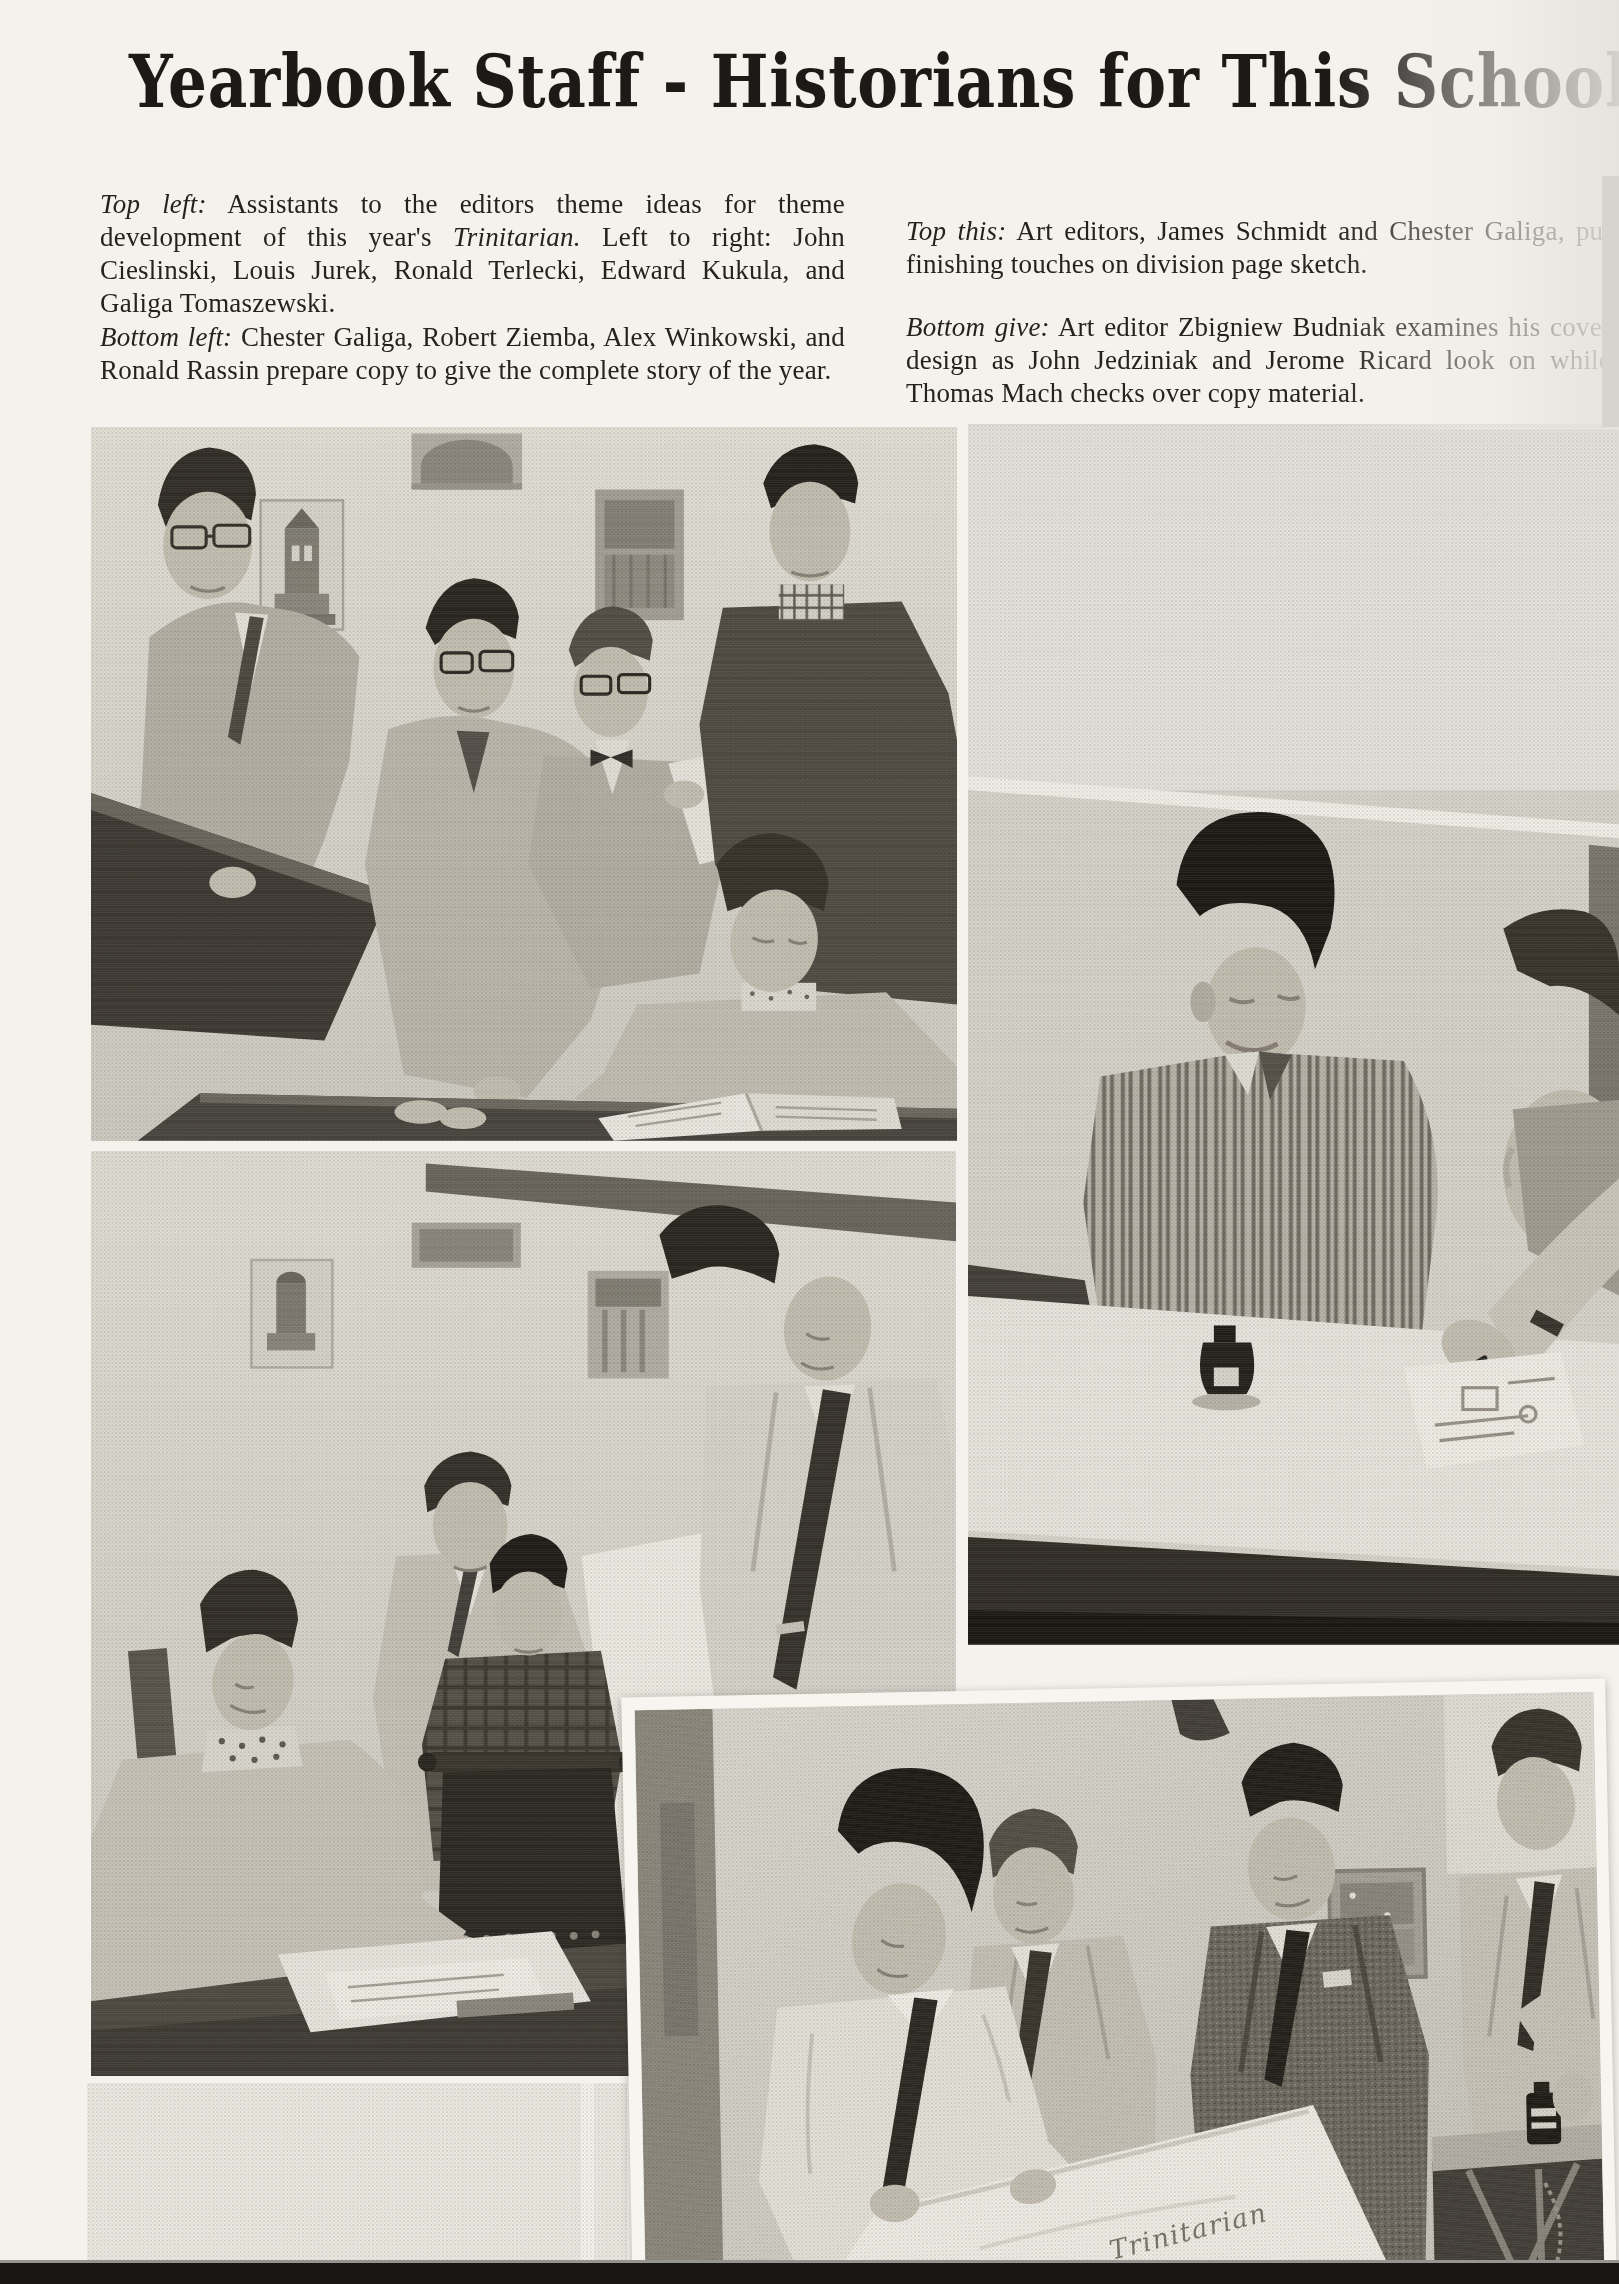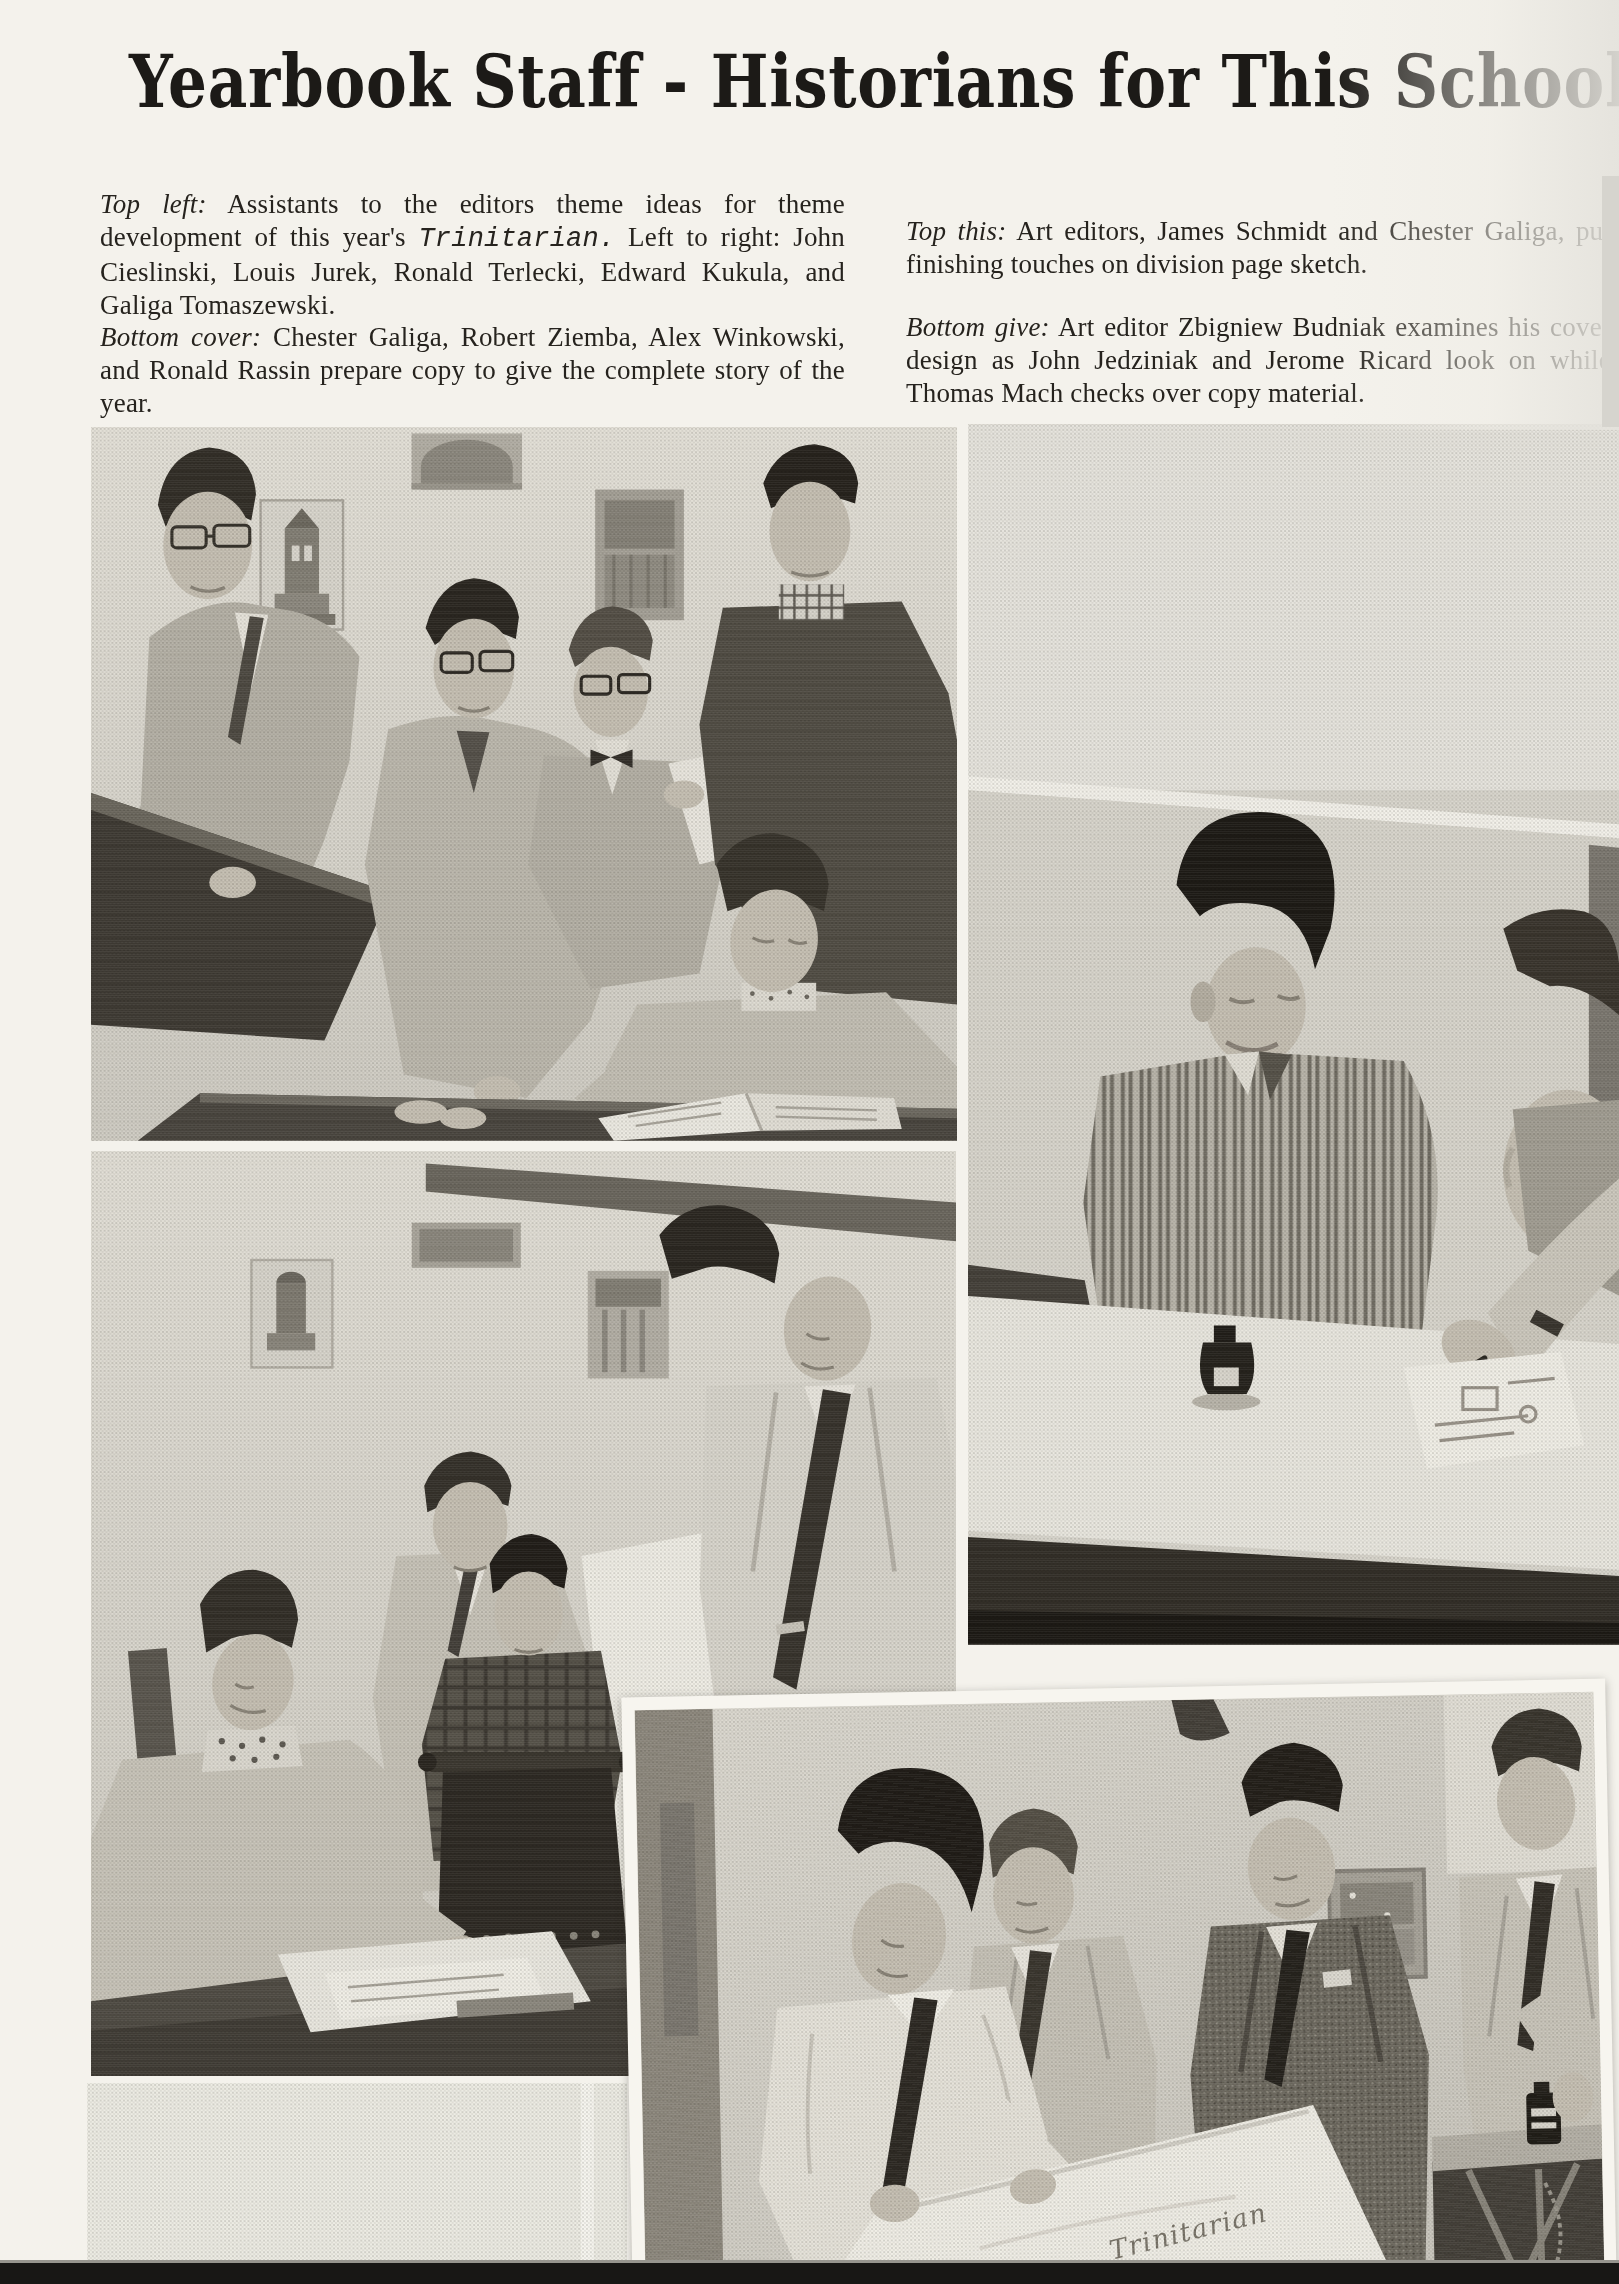"Trinitarian." .cap .ital { font-family: Liberation Mono, monospace -> none }
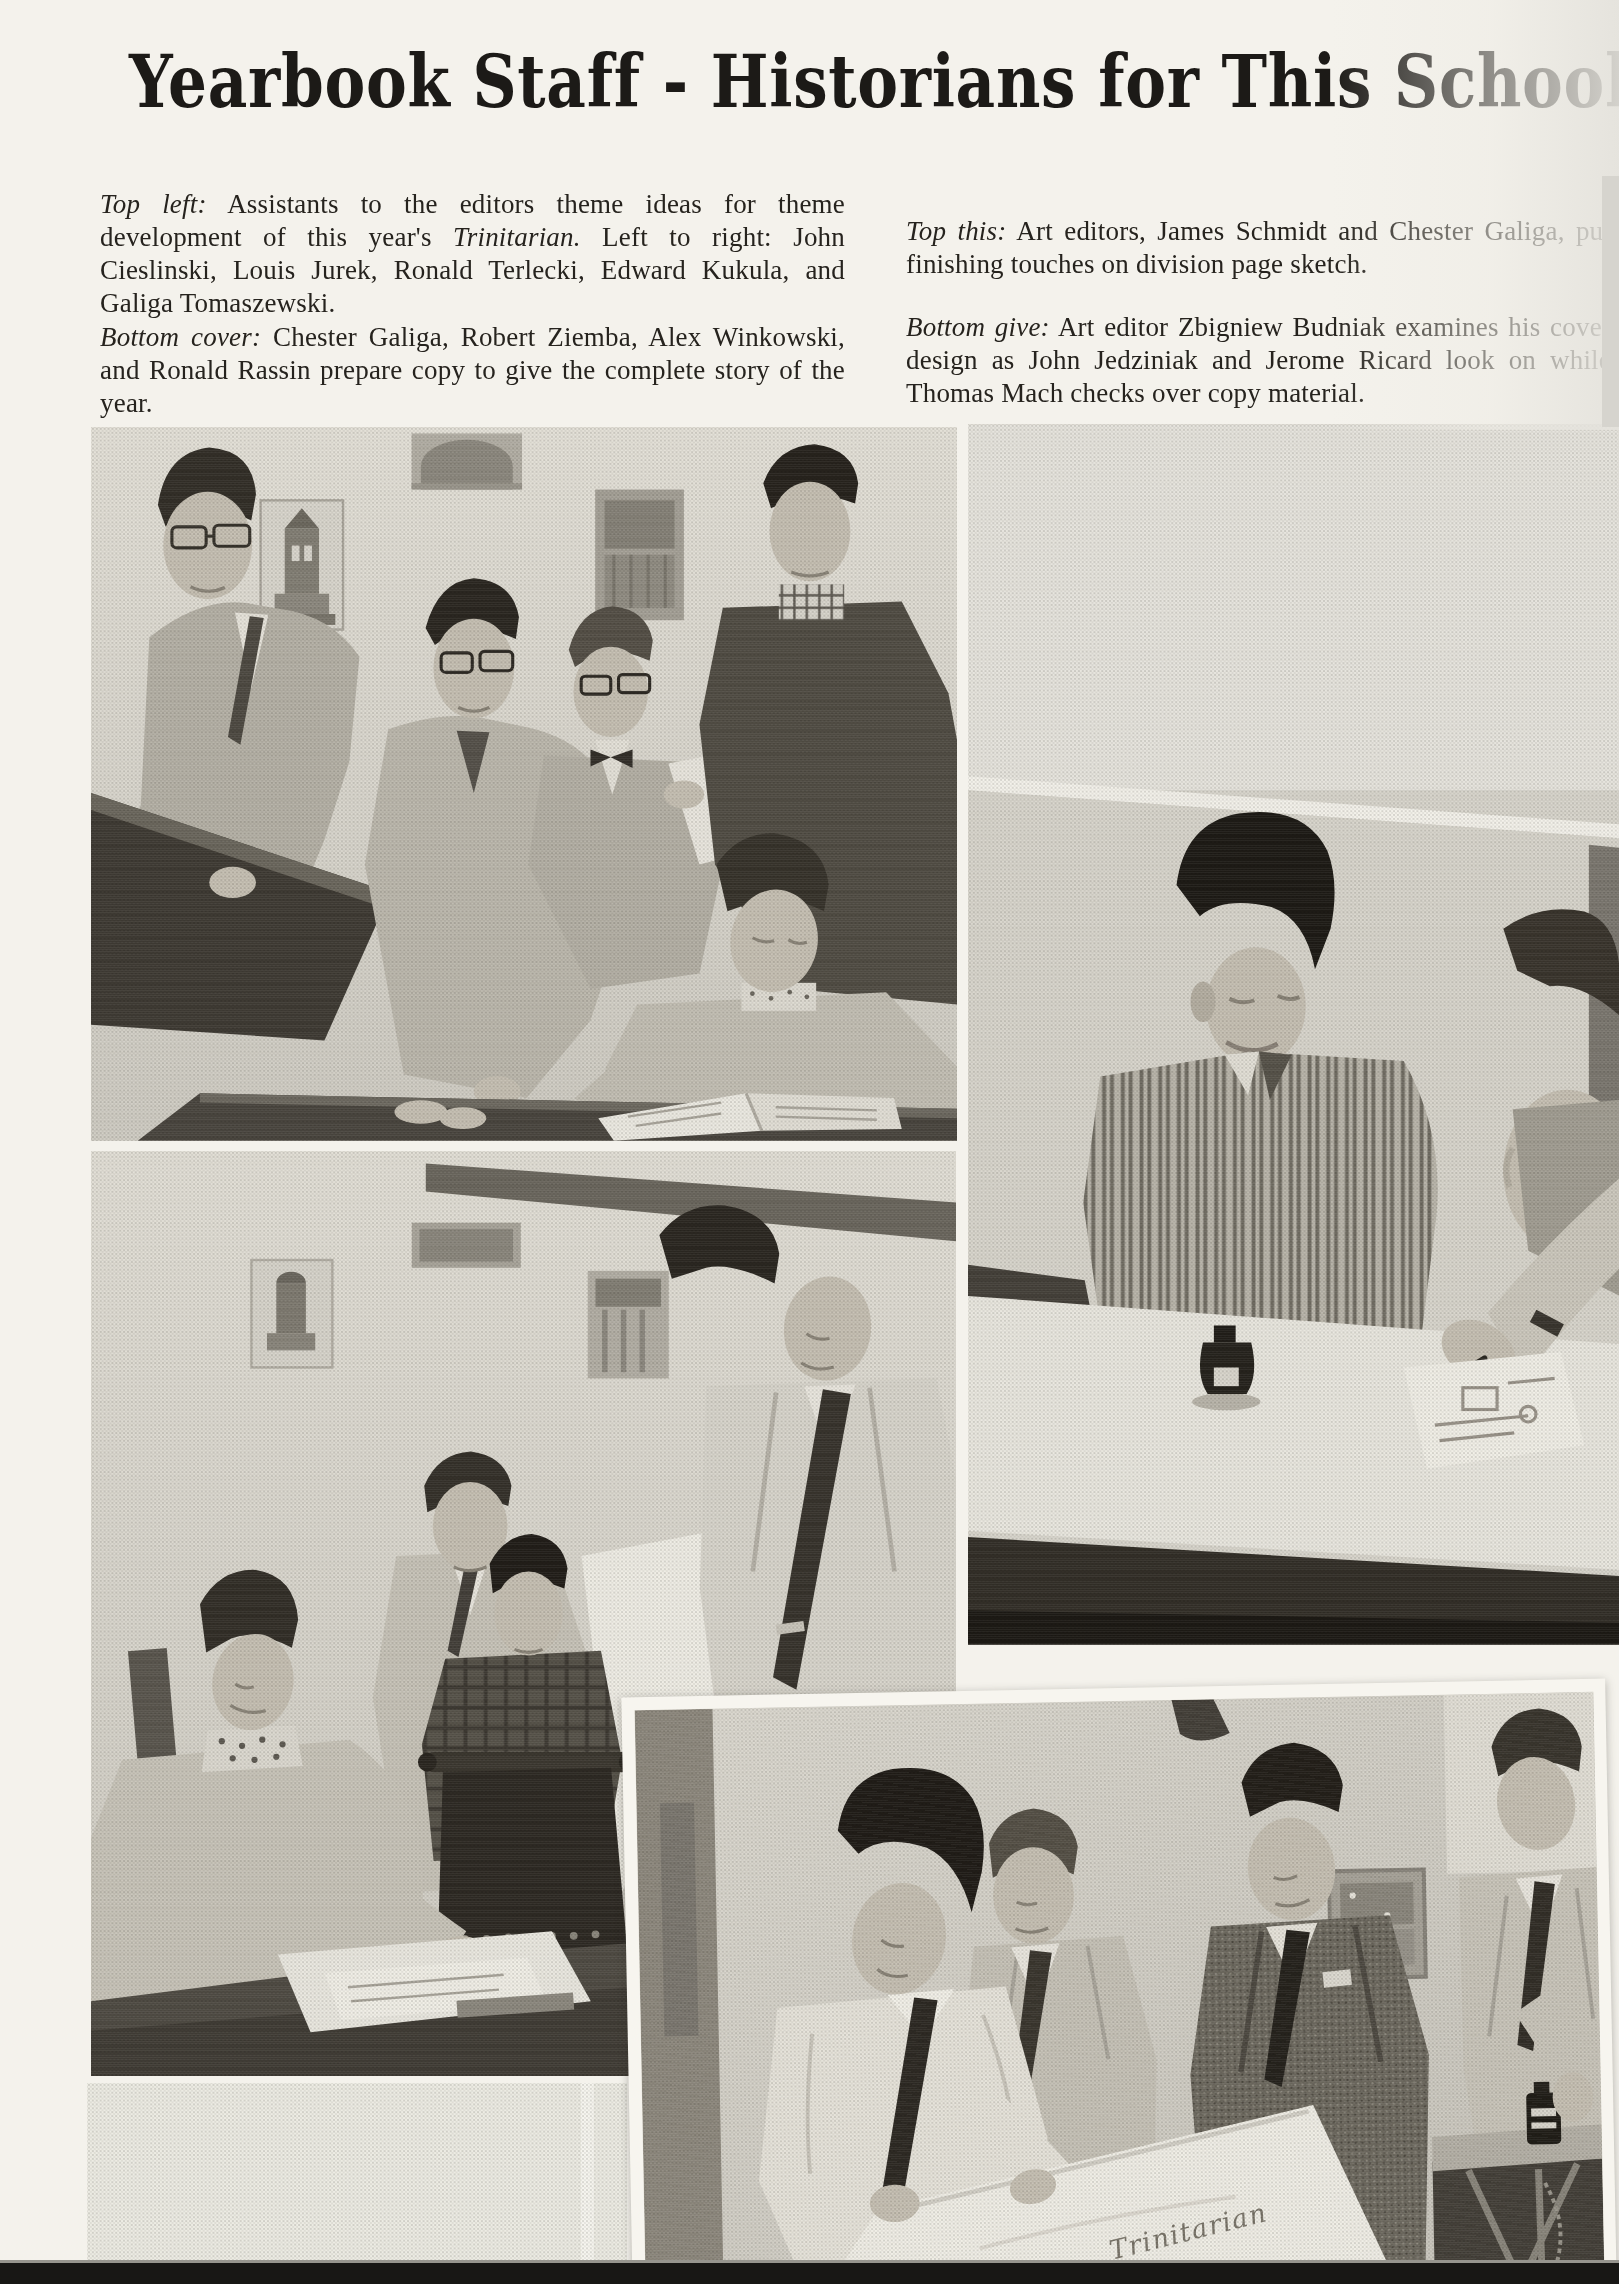"Bottom cover:" span.lead { text: cover -> left }
